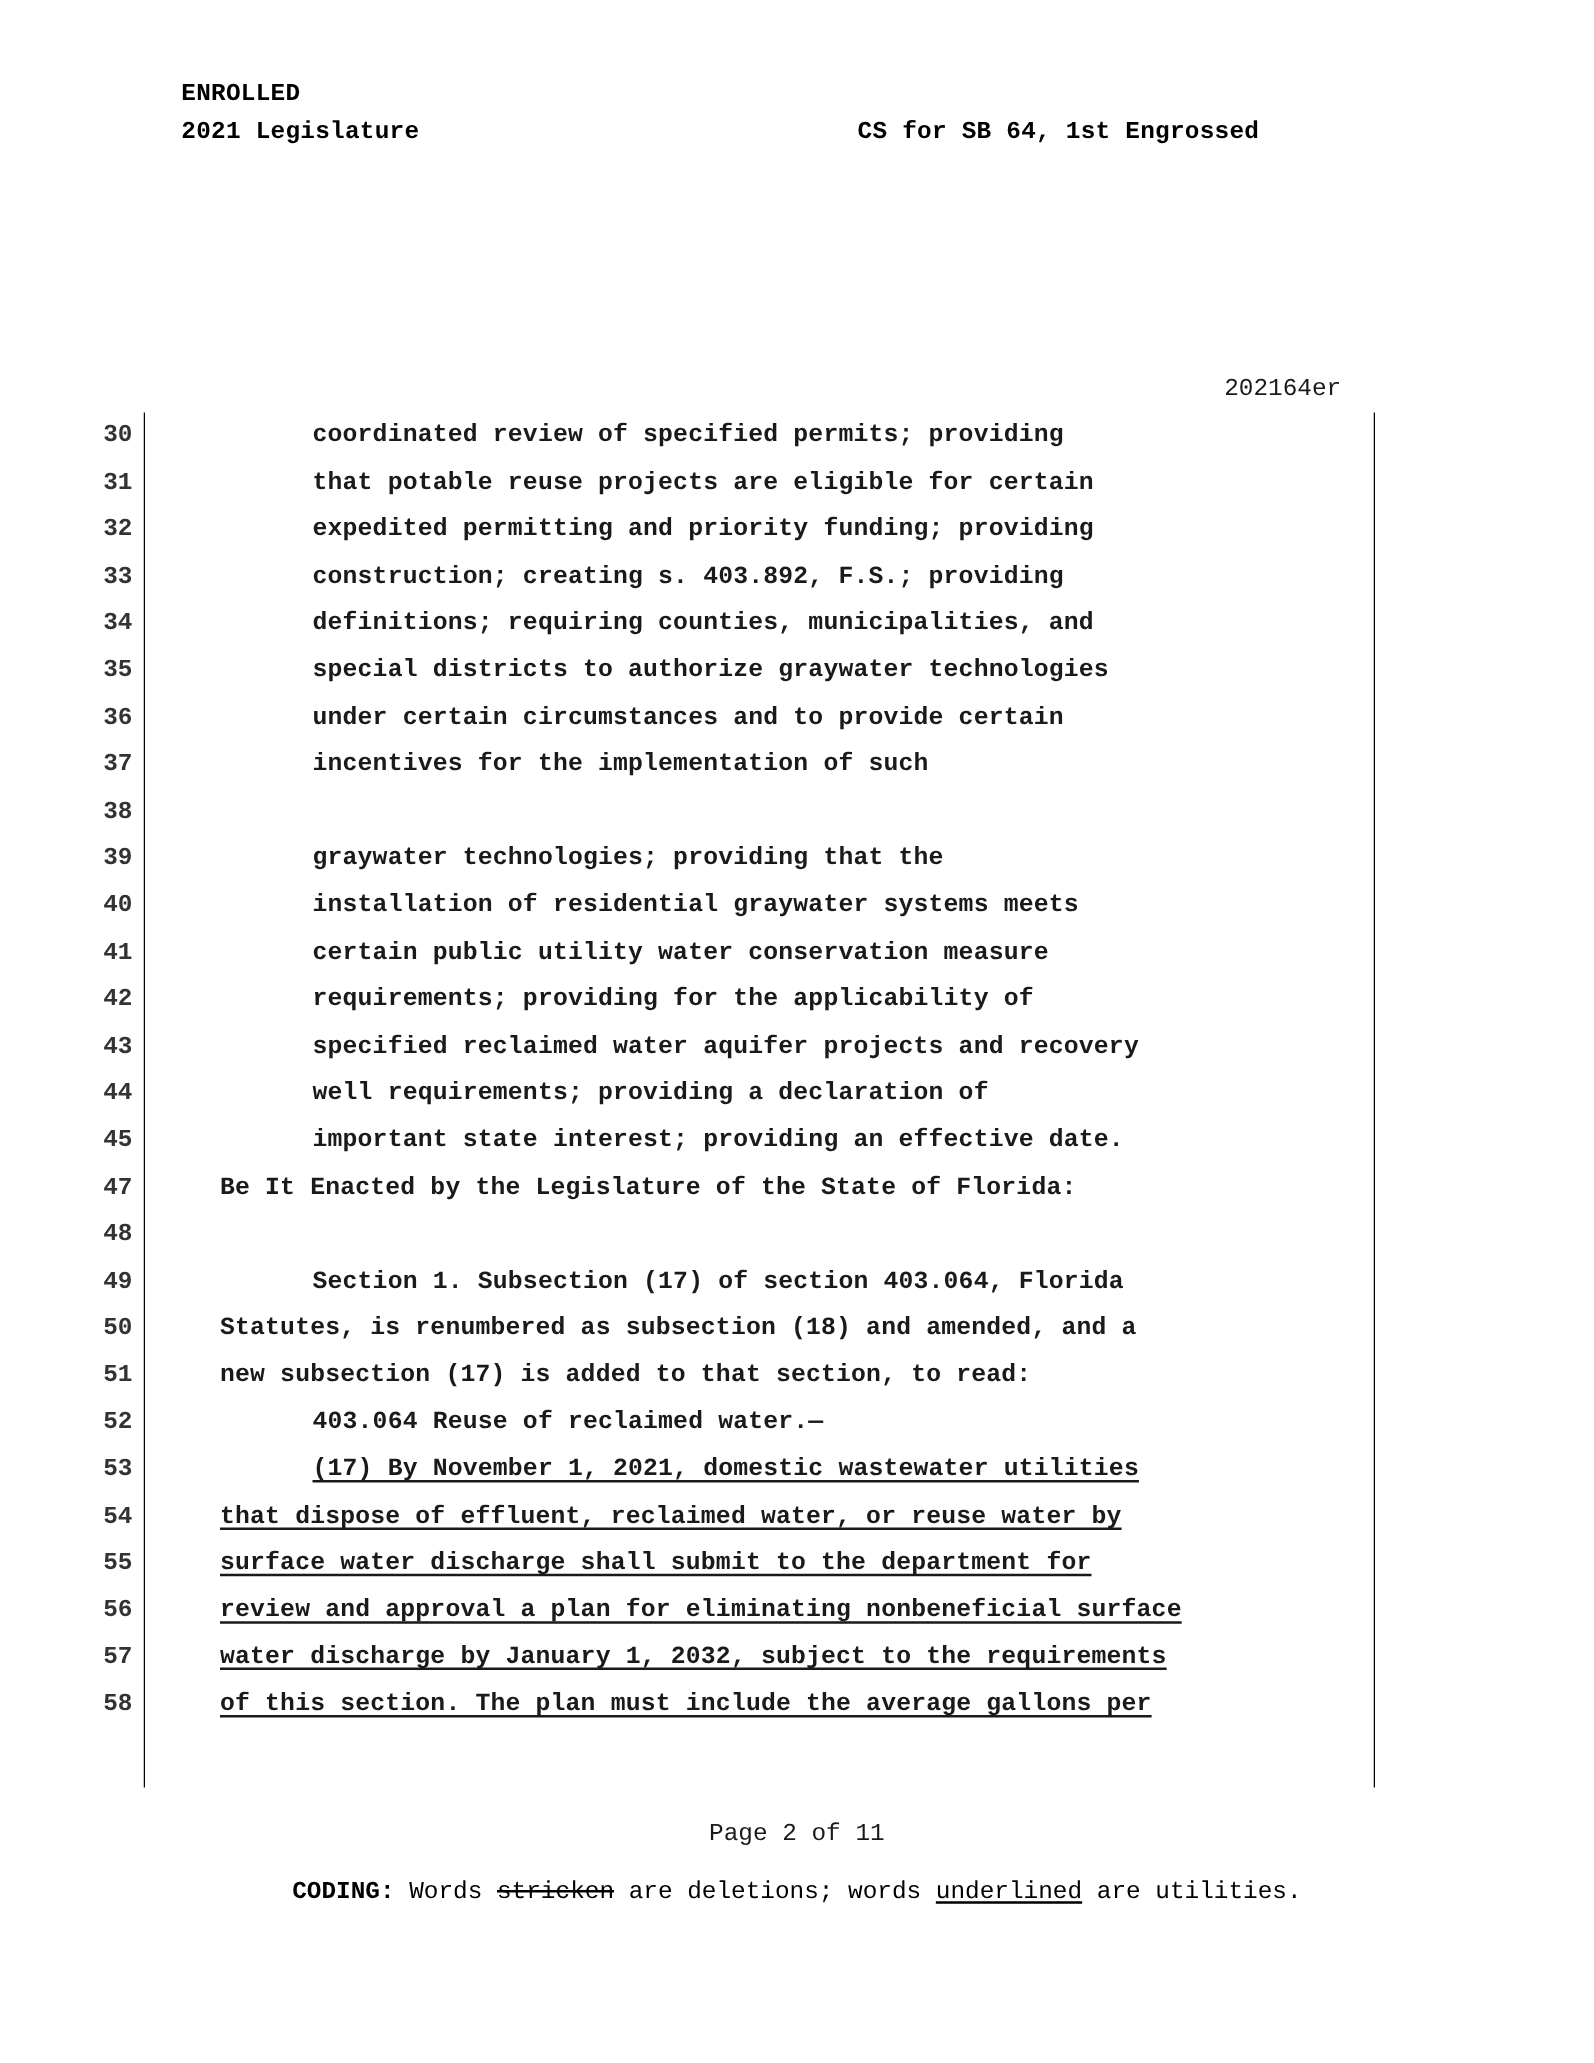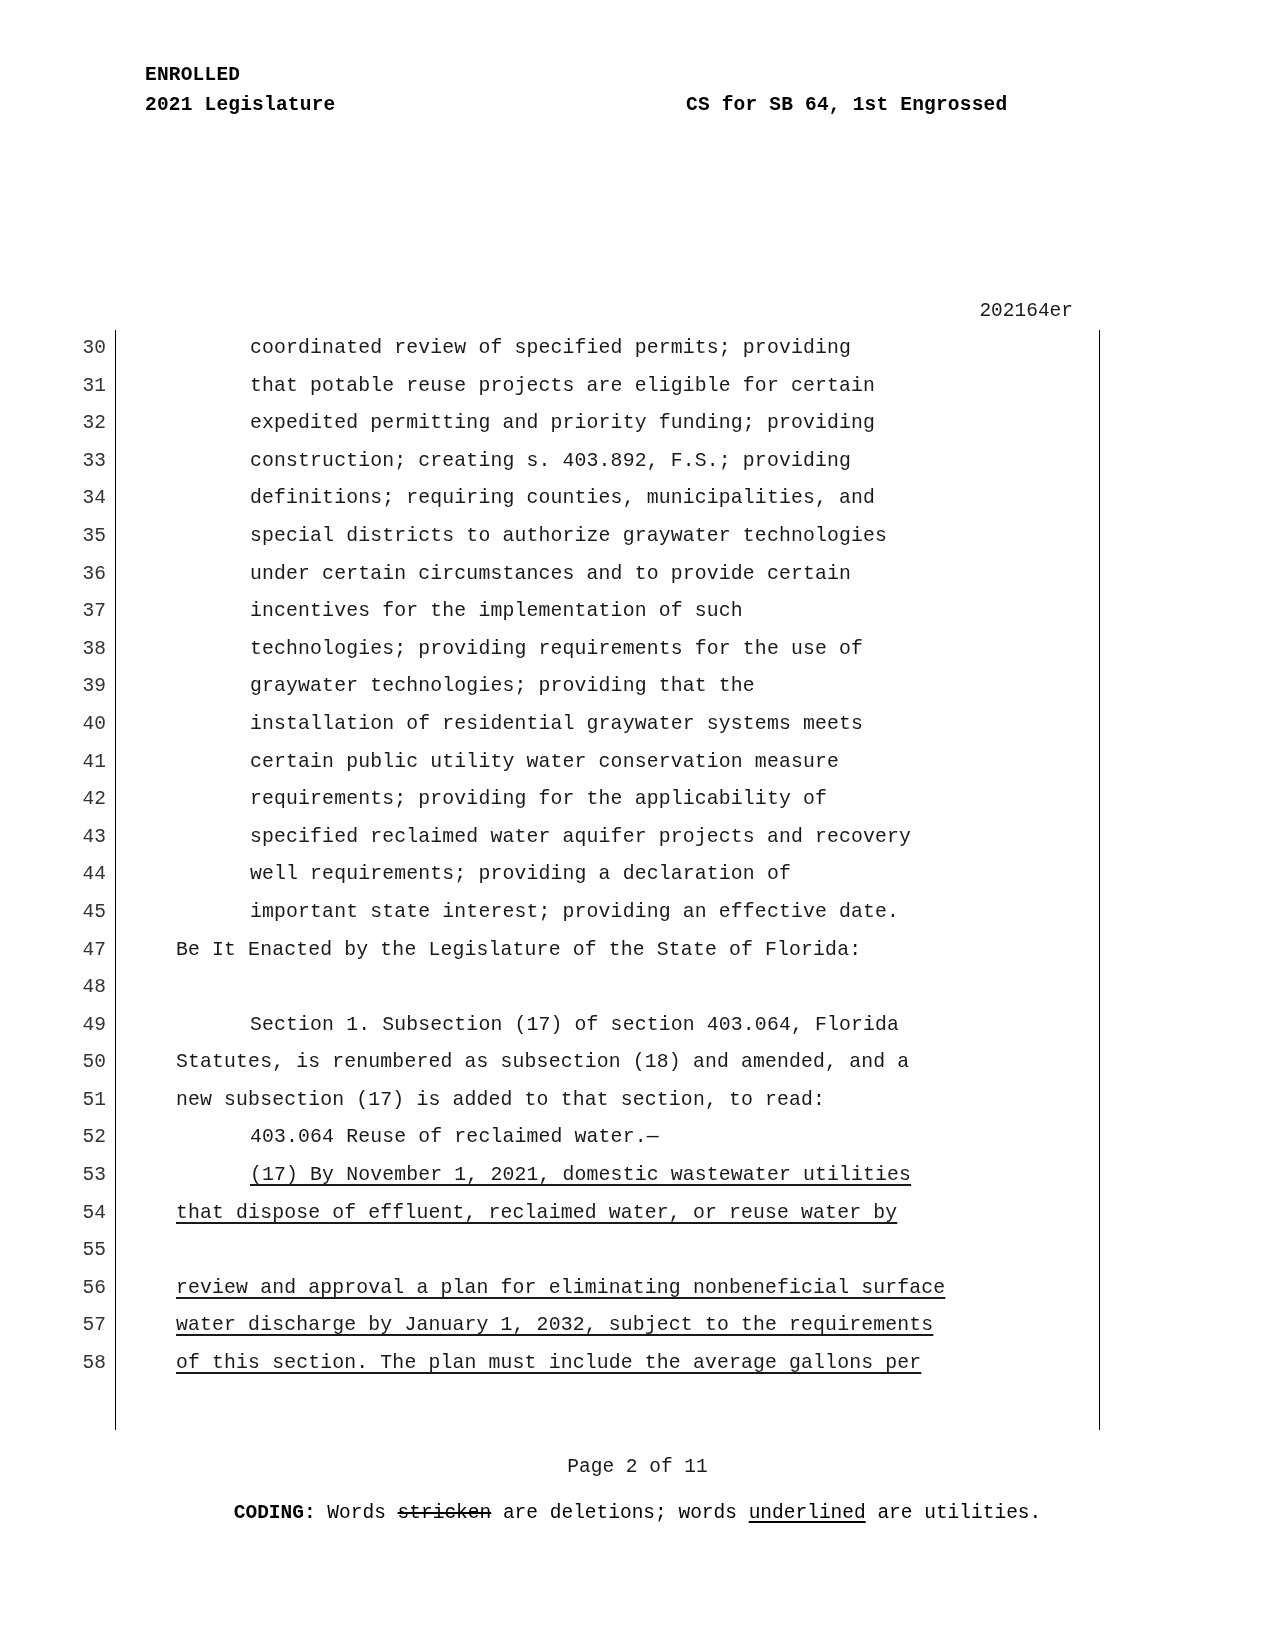"30" .line-row { font-weight: none -> bold }
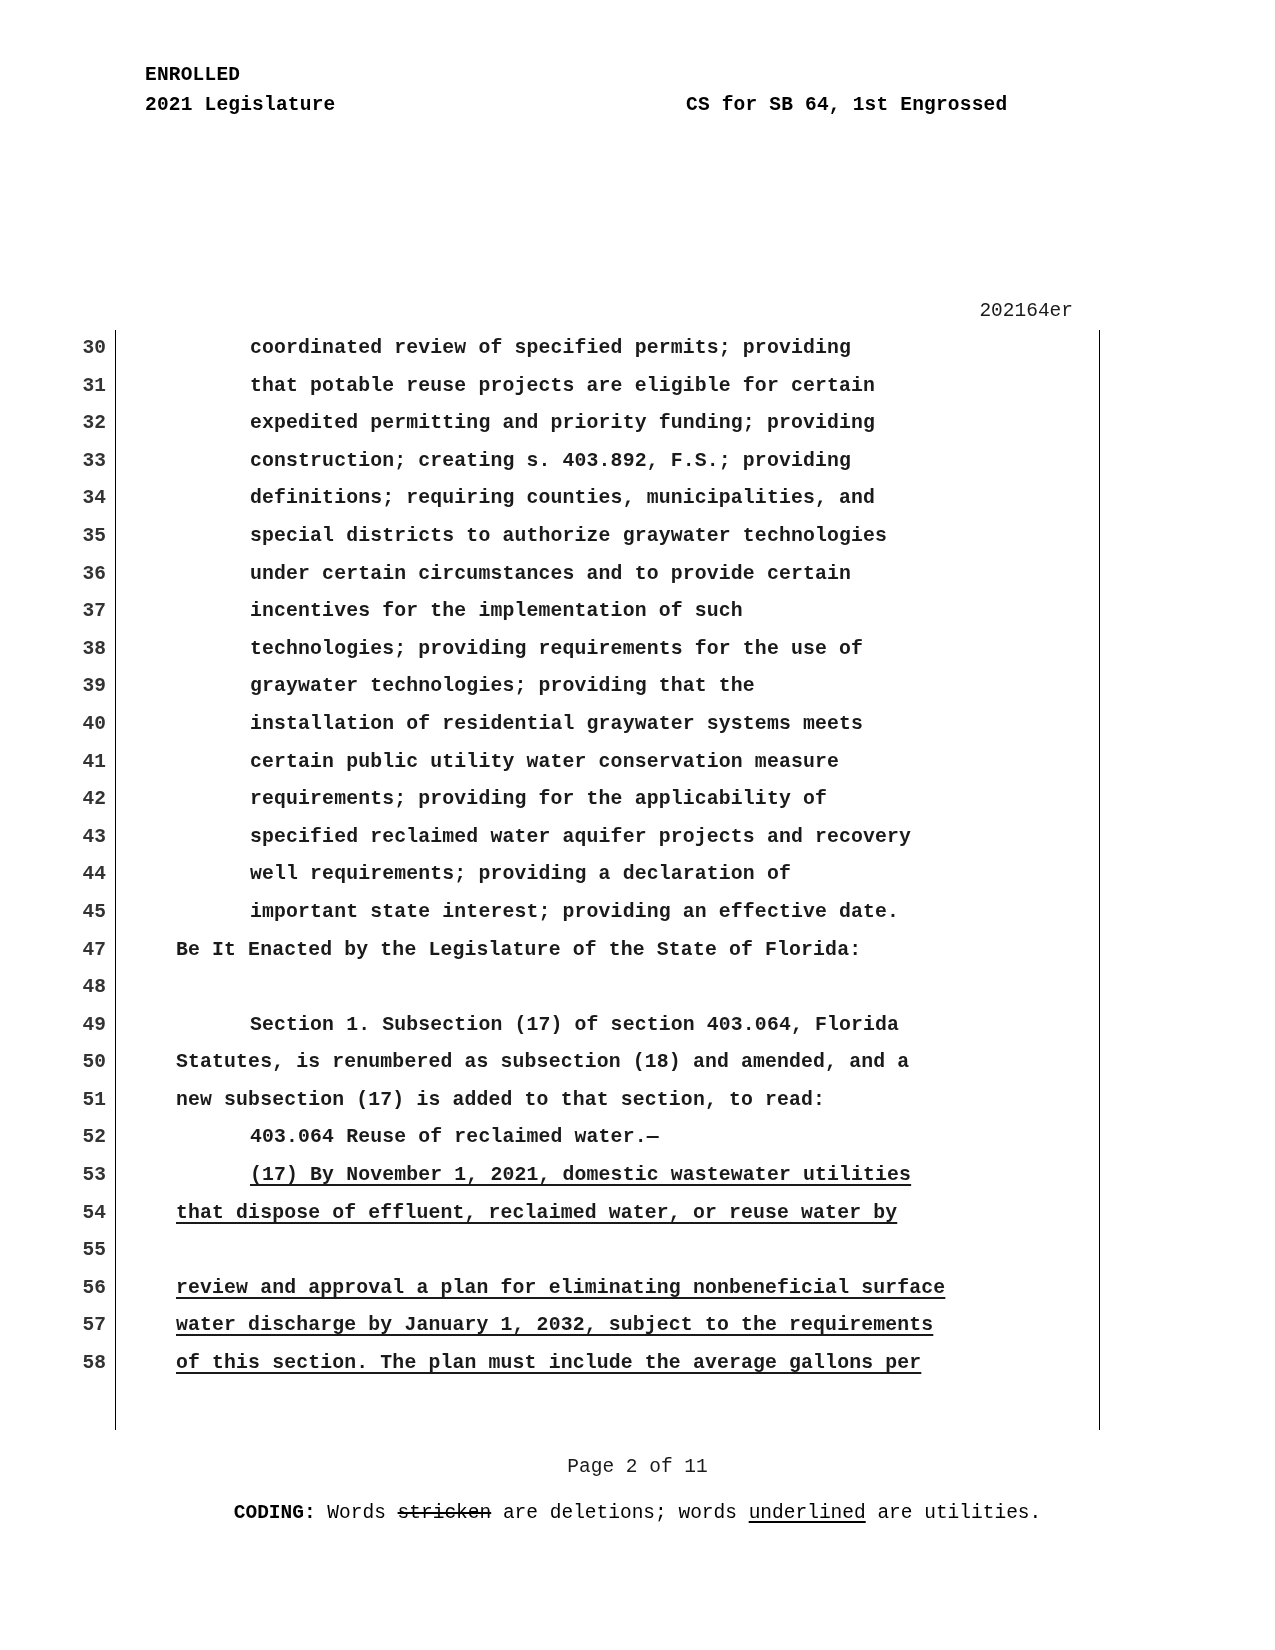"technologies; providing requirements for" div.line-text { html: <div>technologies; providing requirements for the use of</div> -> none }
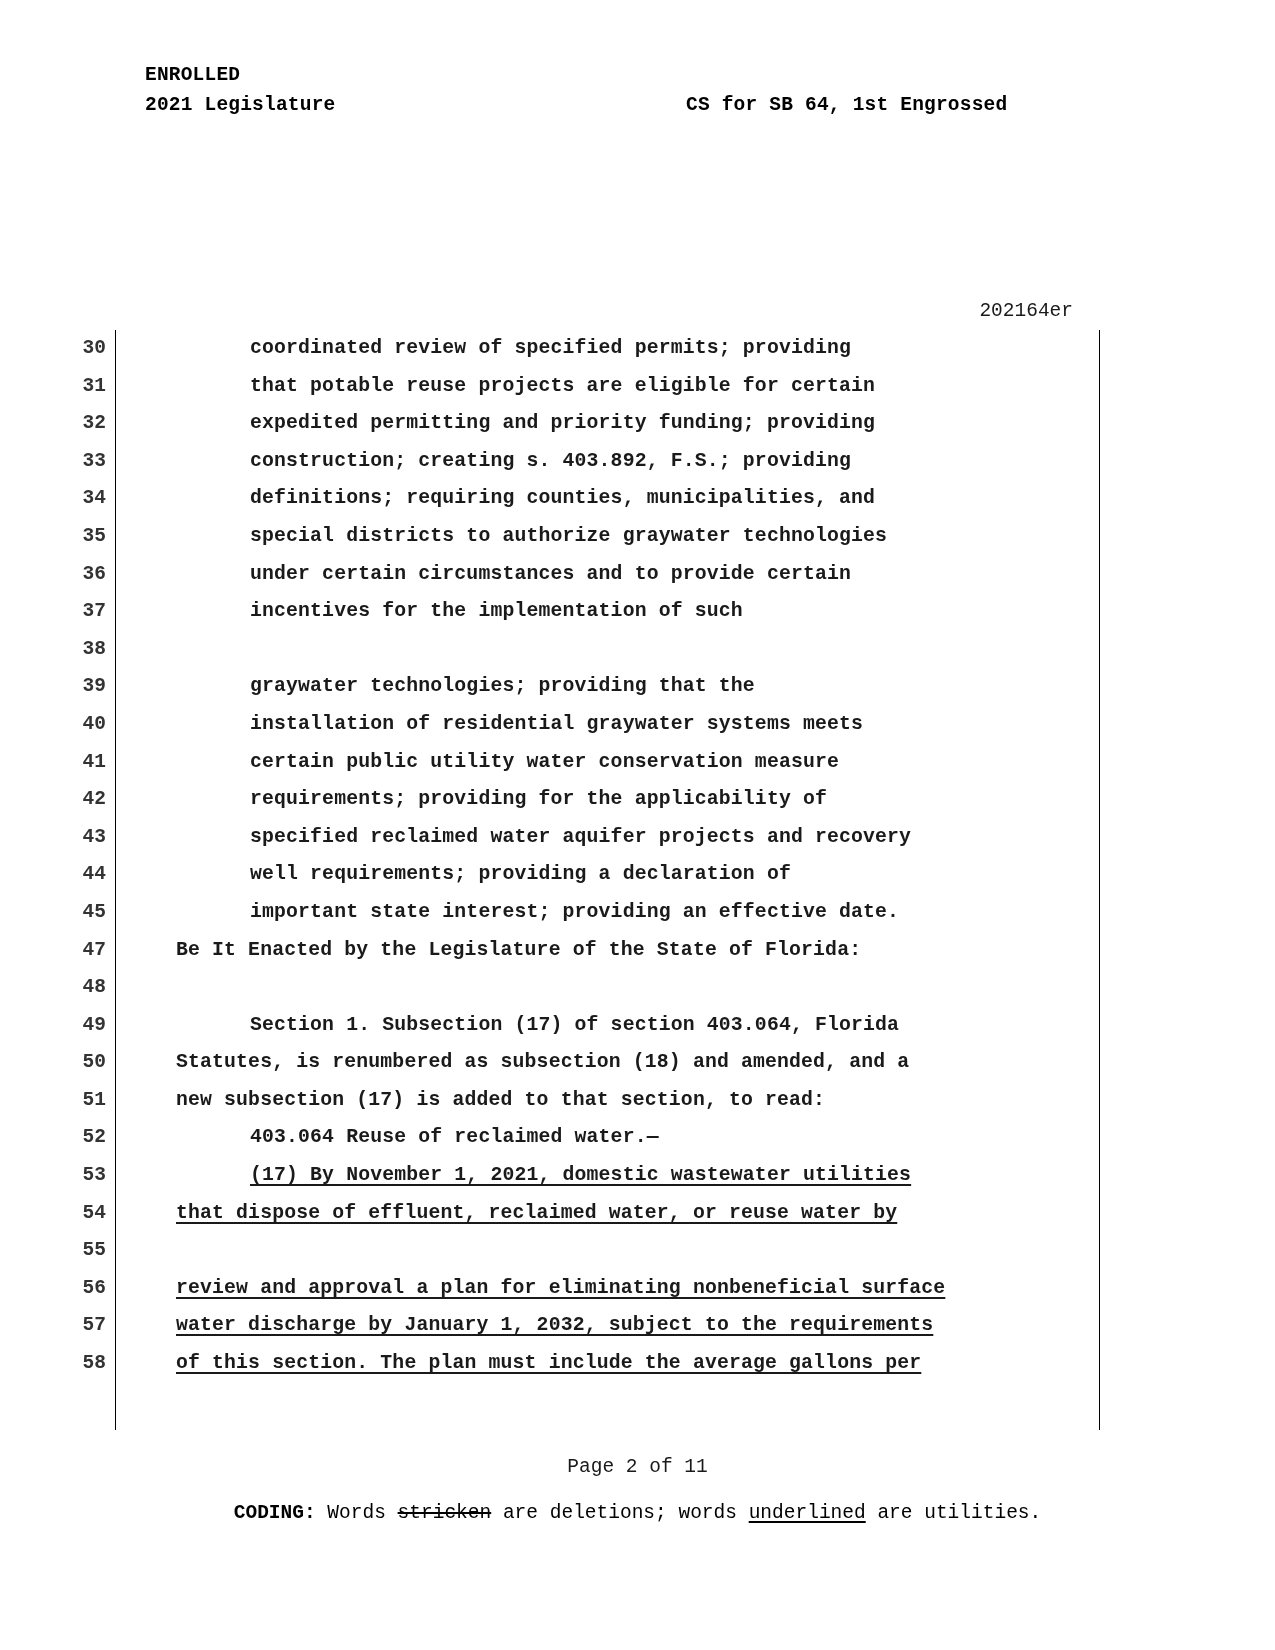"surface water discharge shall submit" div.line-text { html: none -> <div>surface water discharge shall submit to the department for</div> }
